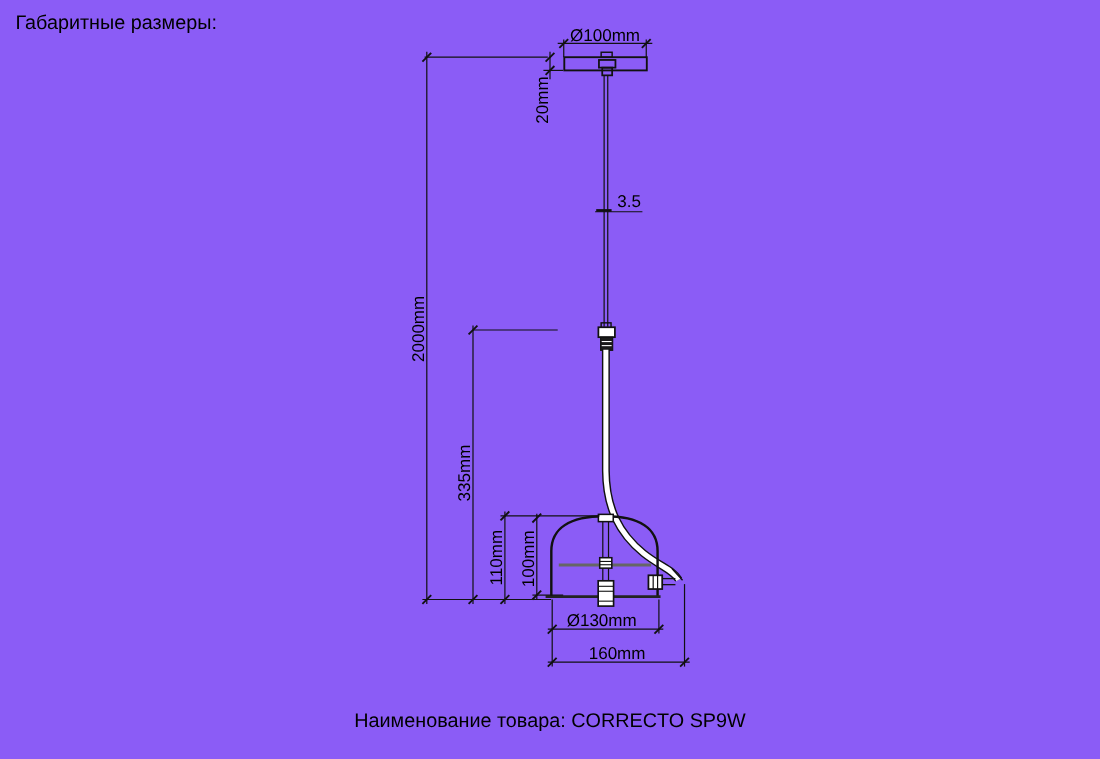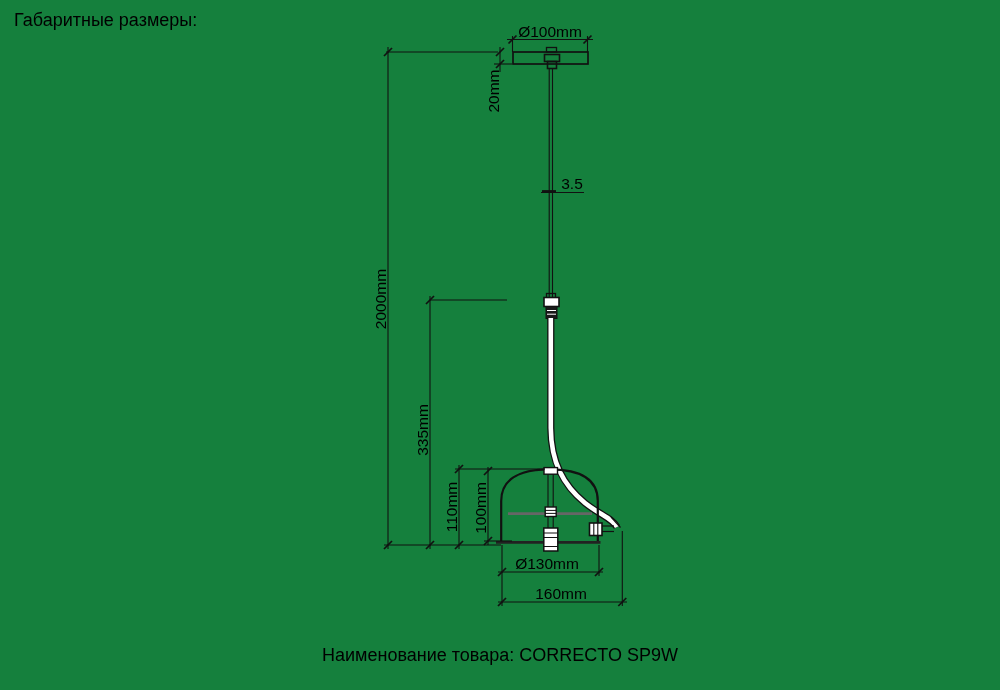"Габаритные размеры:" .stage { background: #15803d -> #8b5cf6 }
